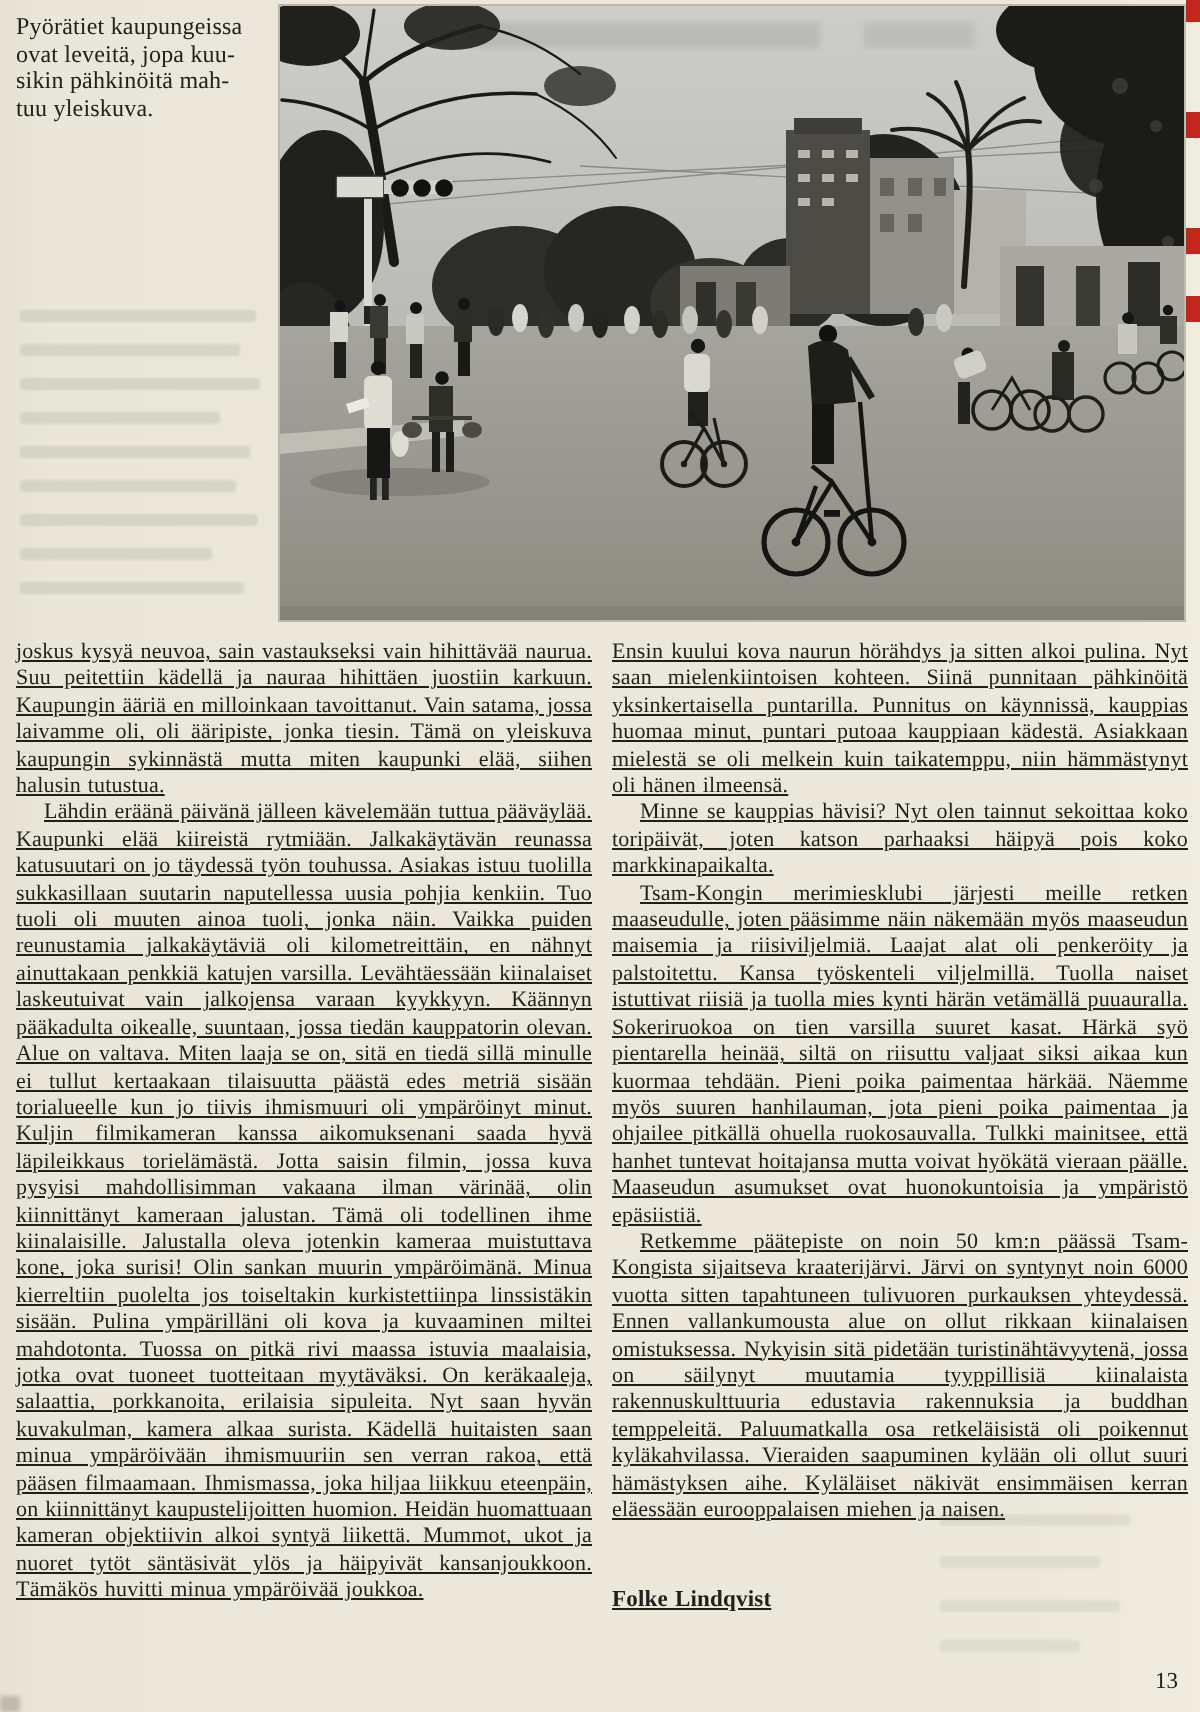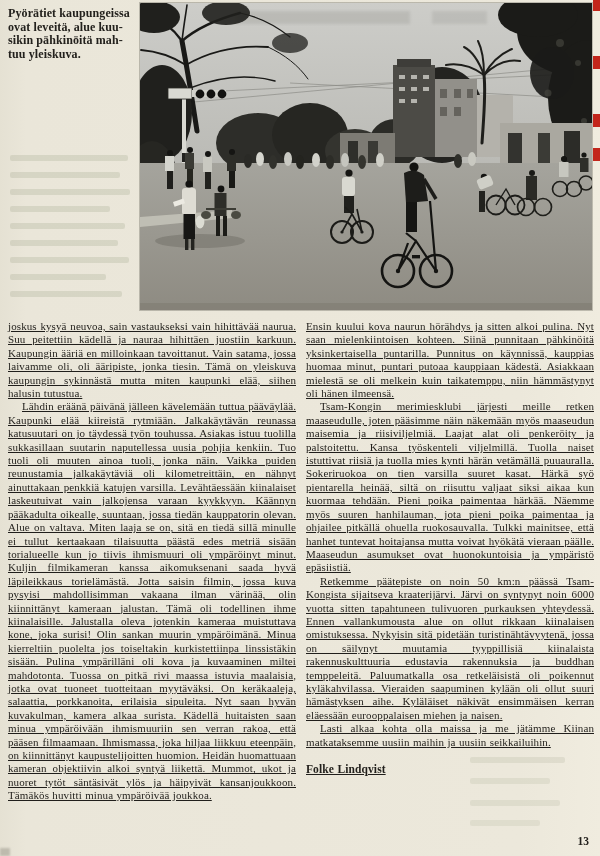"Pyörätiet kaupungeissa" .caption { font-weight: bold -> normal }
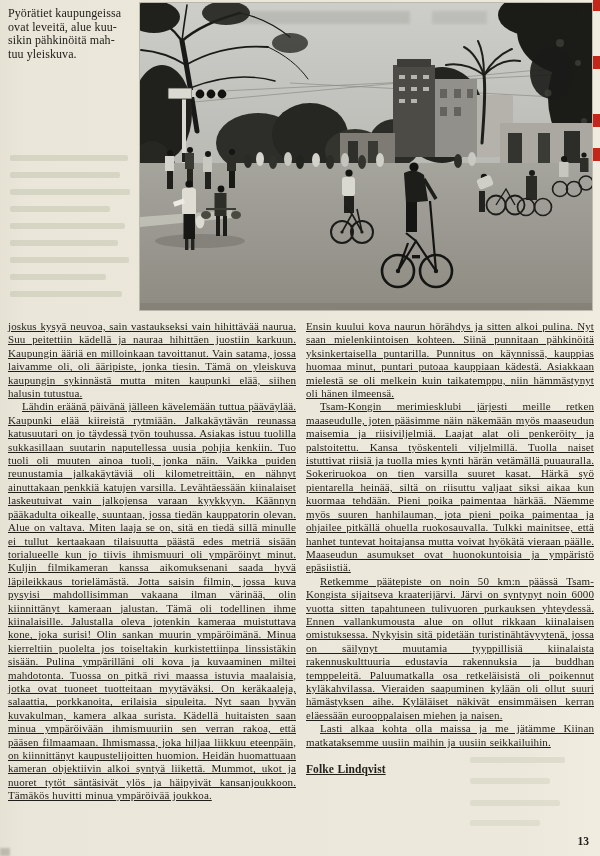"ovat leveitä, alue kuu-" div.cap-line { text: alue -> jopa }
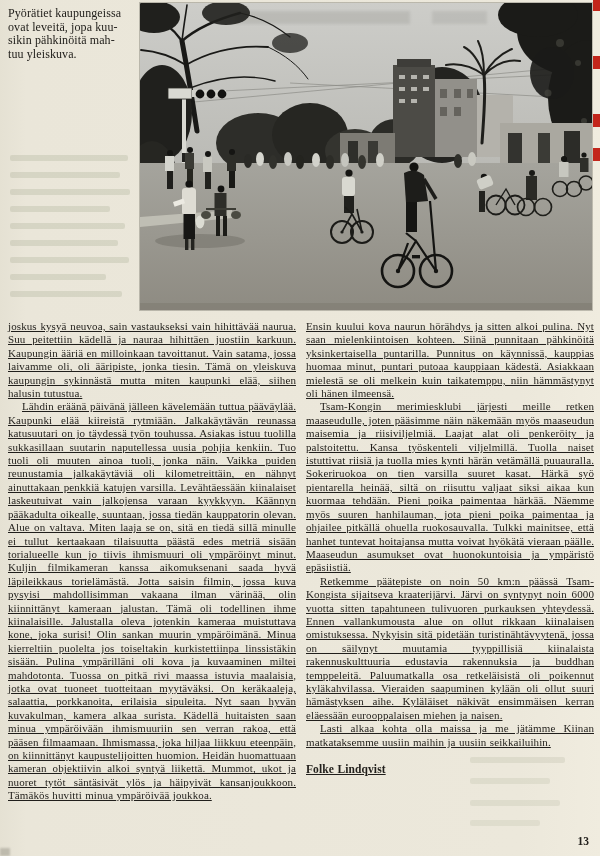"Minne se kauppias hävisi? Nyt" p.indent { html: none -> <p>Minne se kauppias hävisi? Nyt olen tainnut sekoittaa koko toripäivät, joten katson parhaaksi häipyä pois koko markkinapaikalta.</p> }
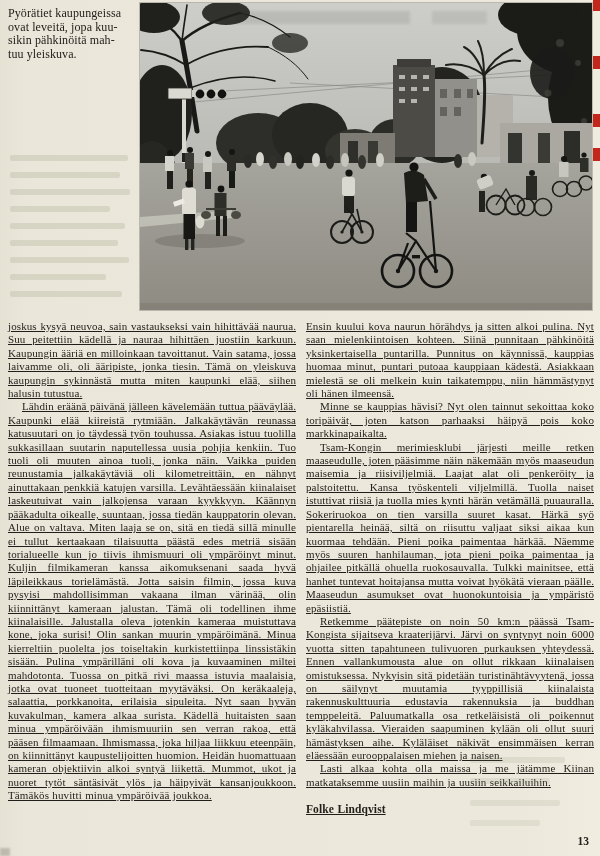"Lasti alkaa kohta olla maissa" p.indent { html: <p>Lasti alkaa kohta olla maissa ja me jätämme Kiinan matkataksemme uusiin maihin ja uusiin seikkailuihin.</p> -> none }
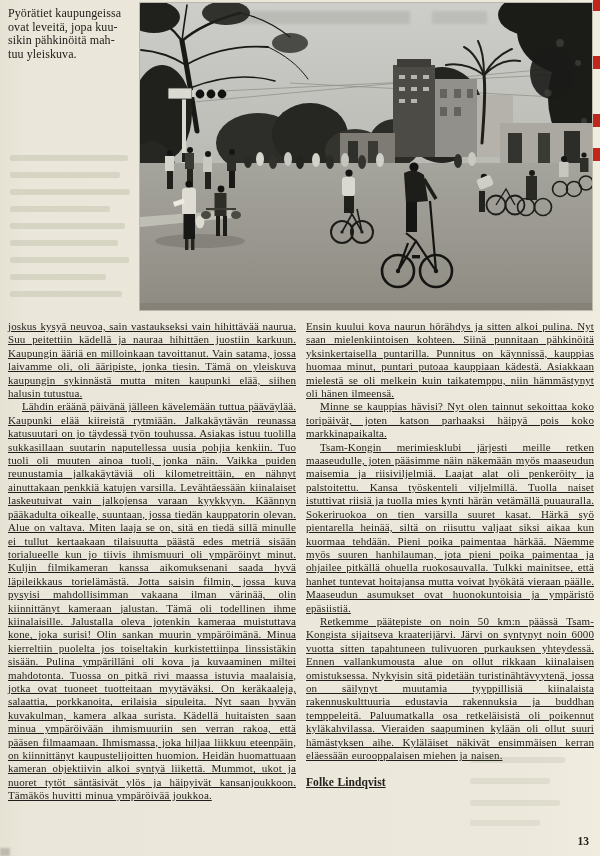"Folke Lindqvist" .signature { margin-top: 14px -> 32px }
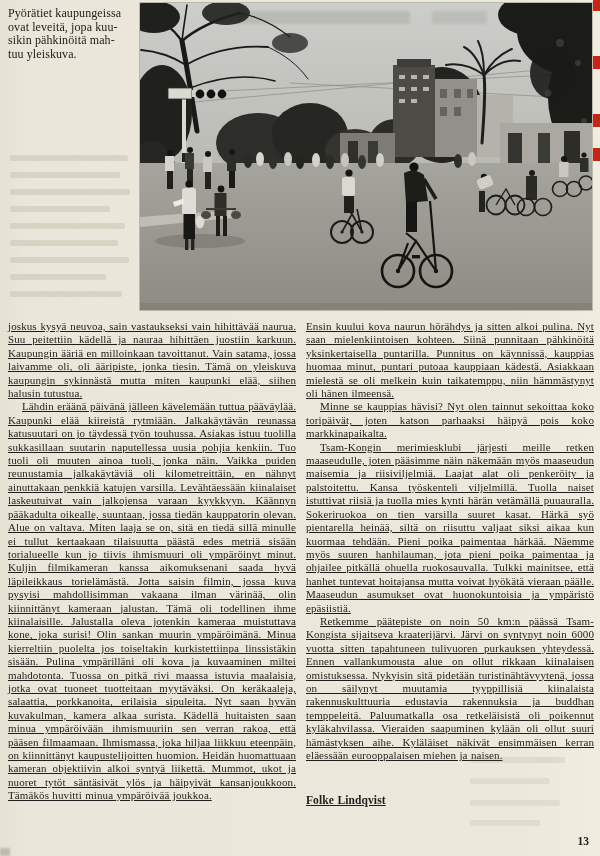"13" .page-number { font-weight: bold -> normal }
